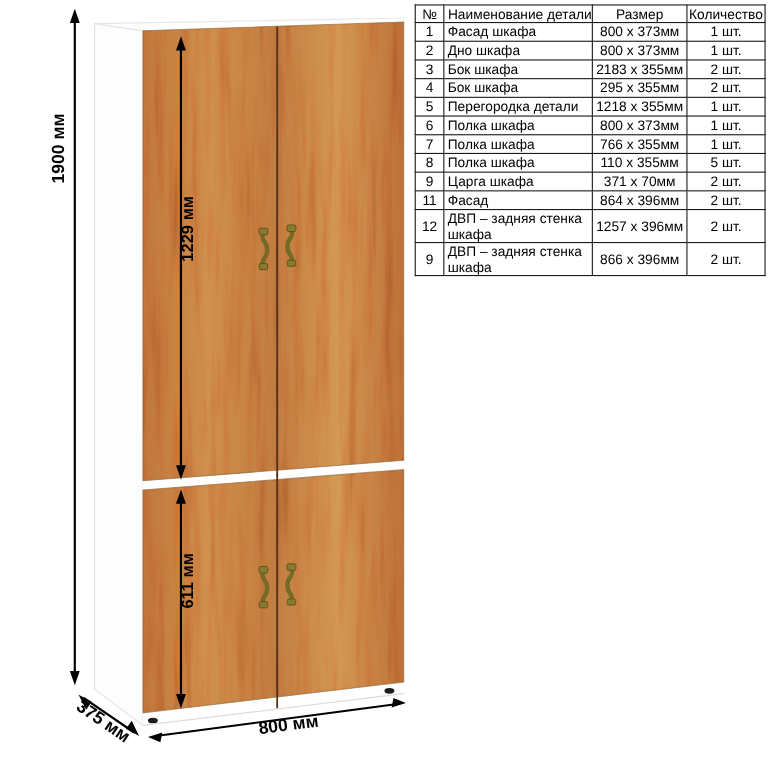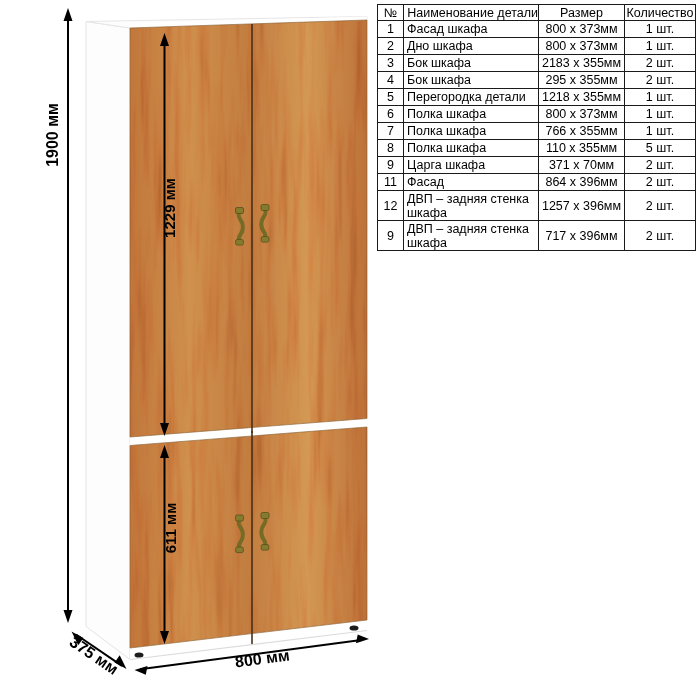"717 х 396мм" td.c { text: 717 -> 866 }
